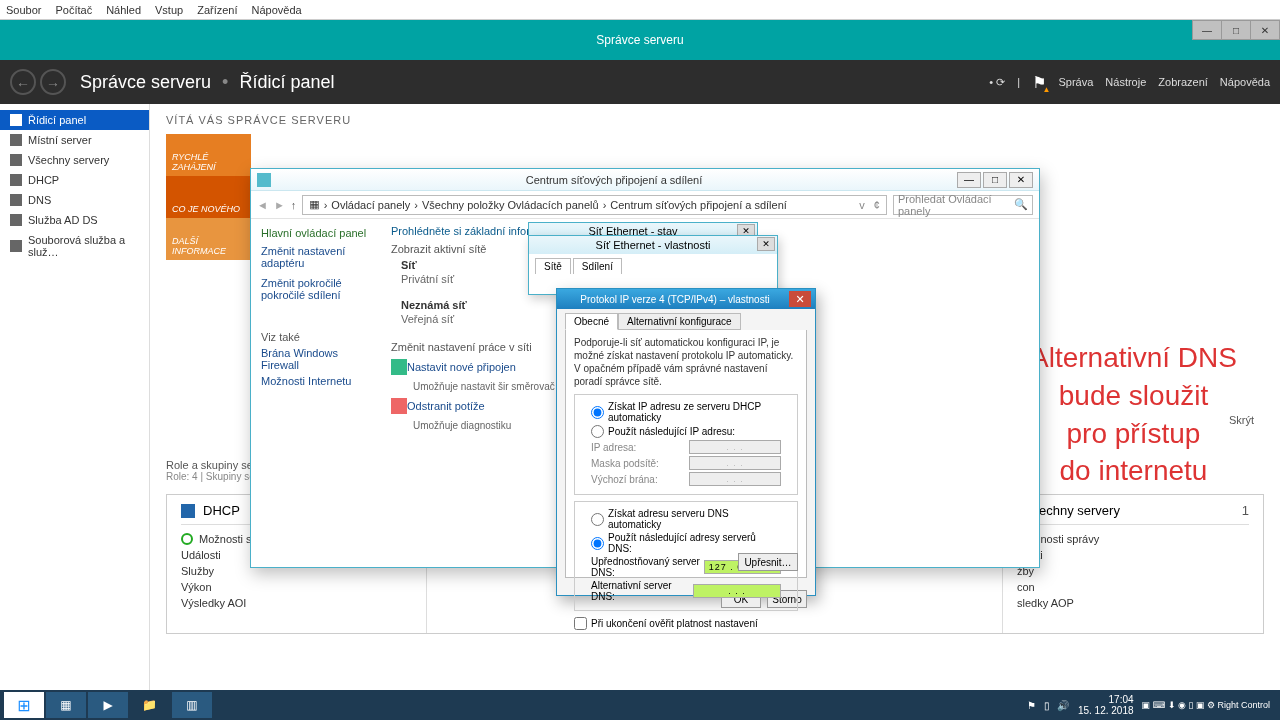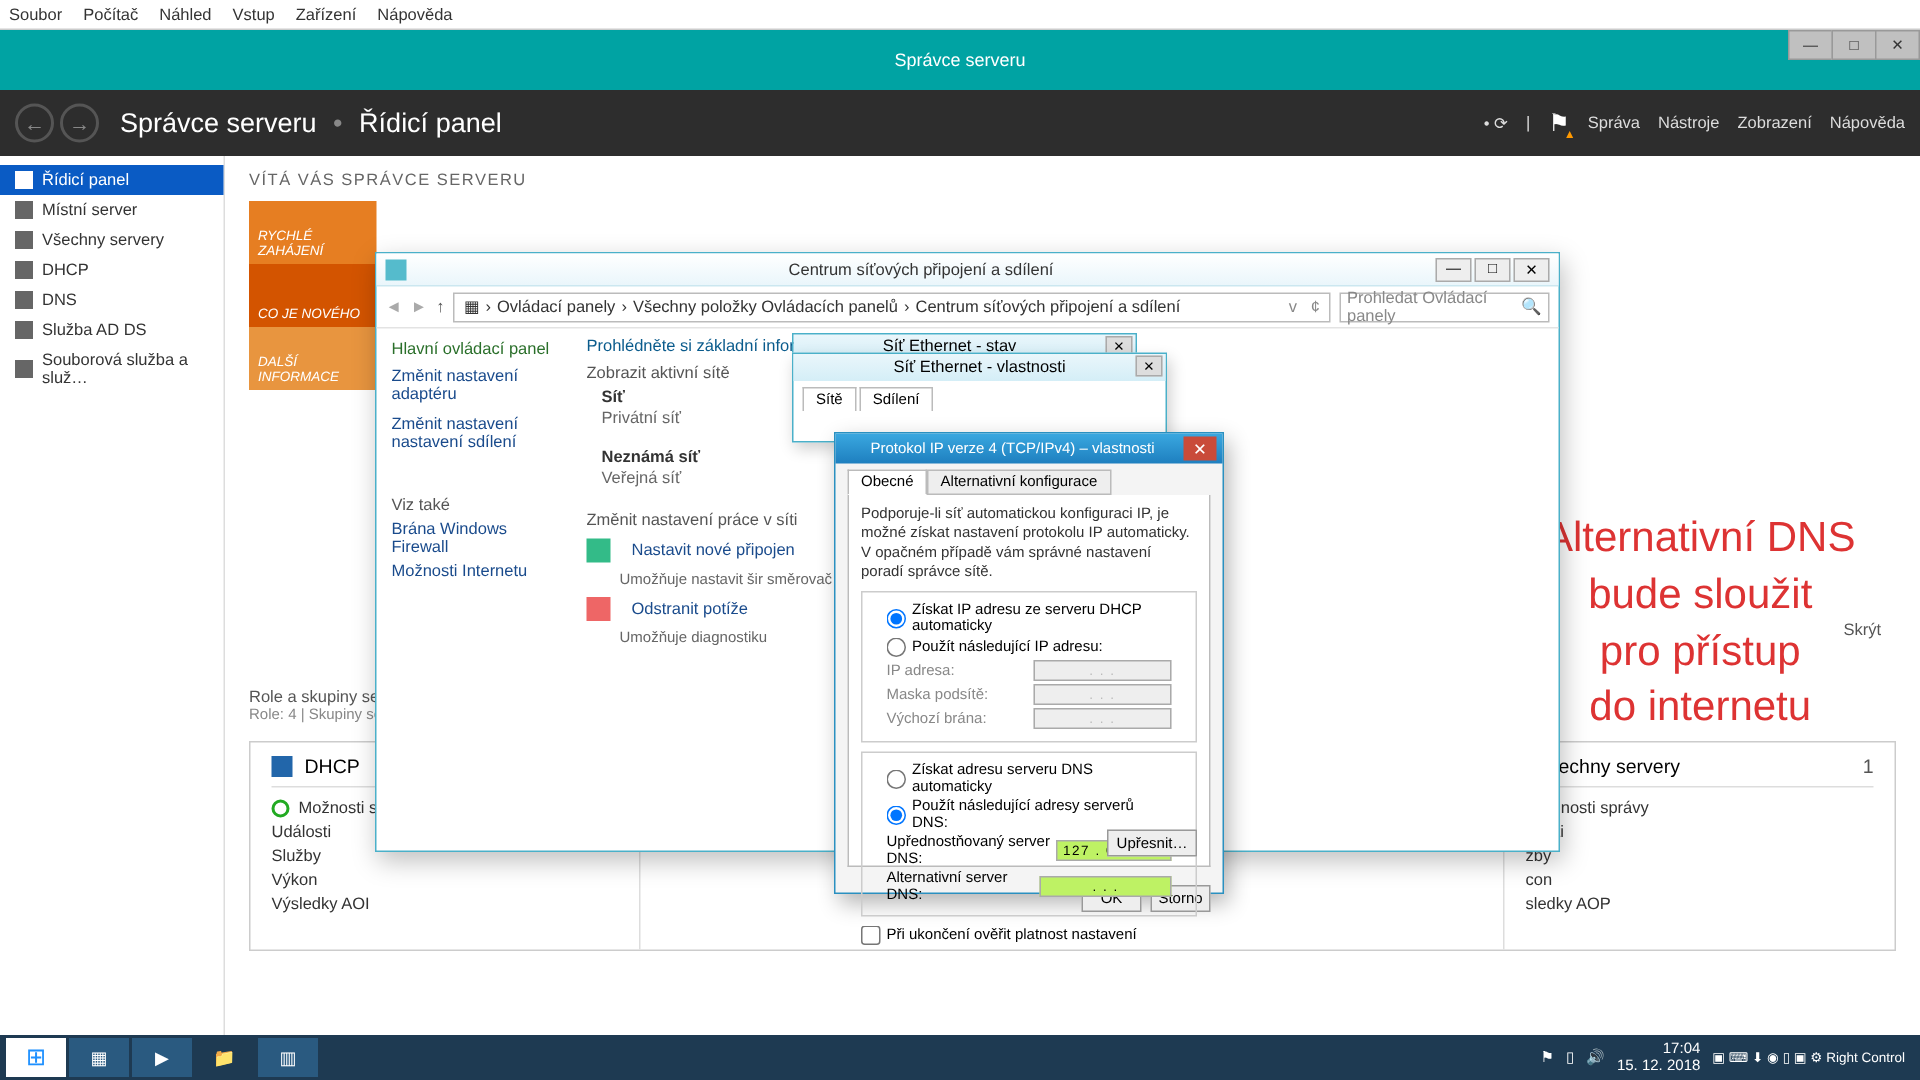"Změnit nastavení nastavení sdílení" div { text: nastavení nastavení -> pokročilé pokročilé }
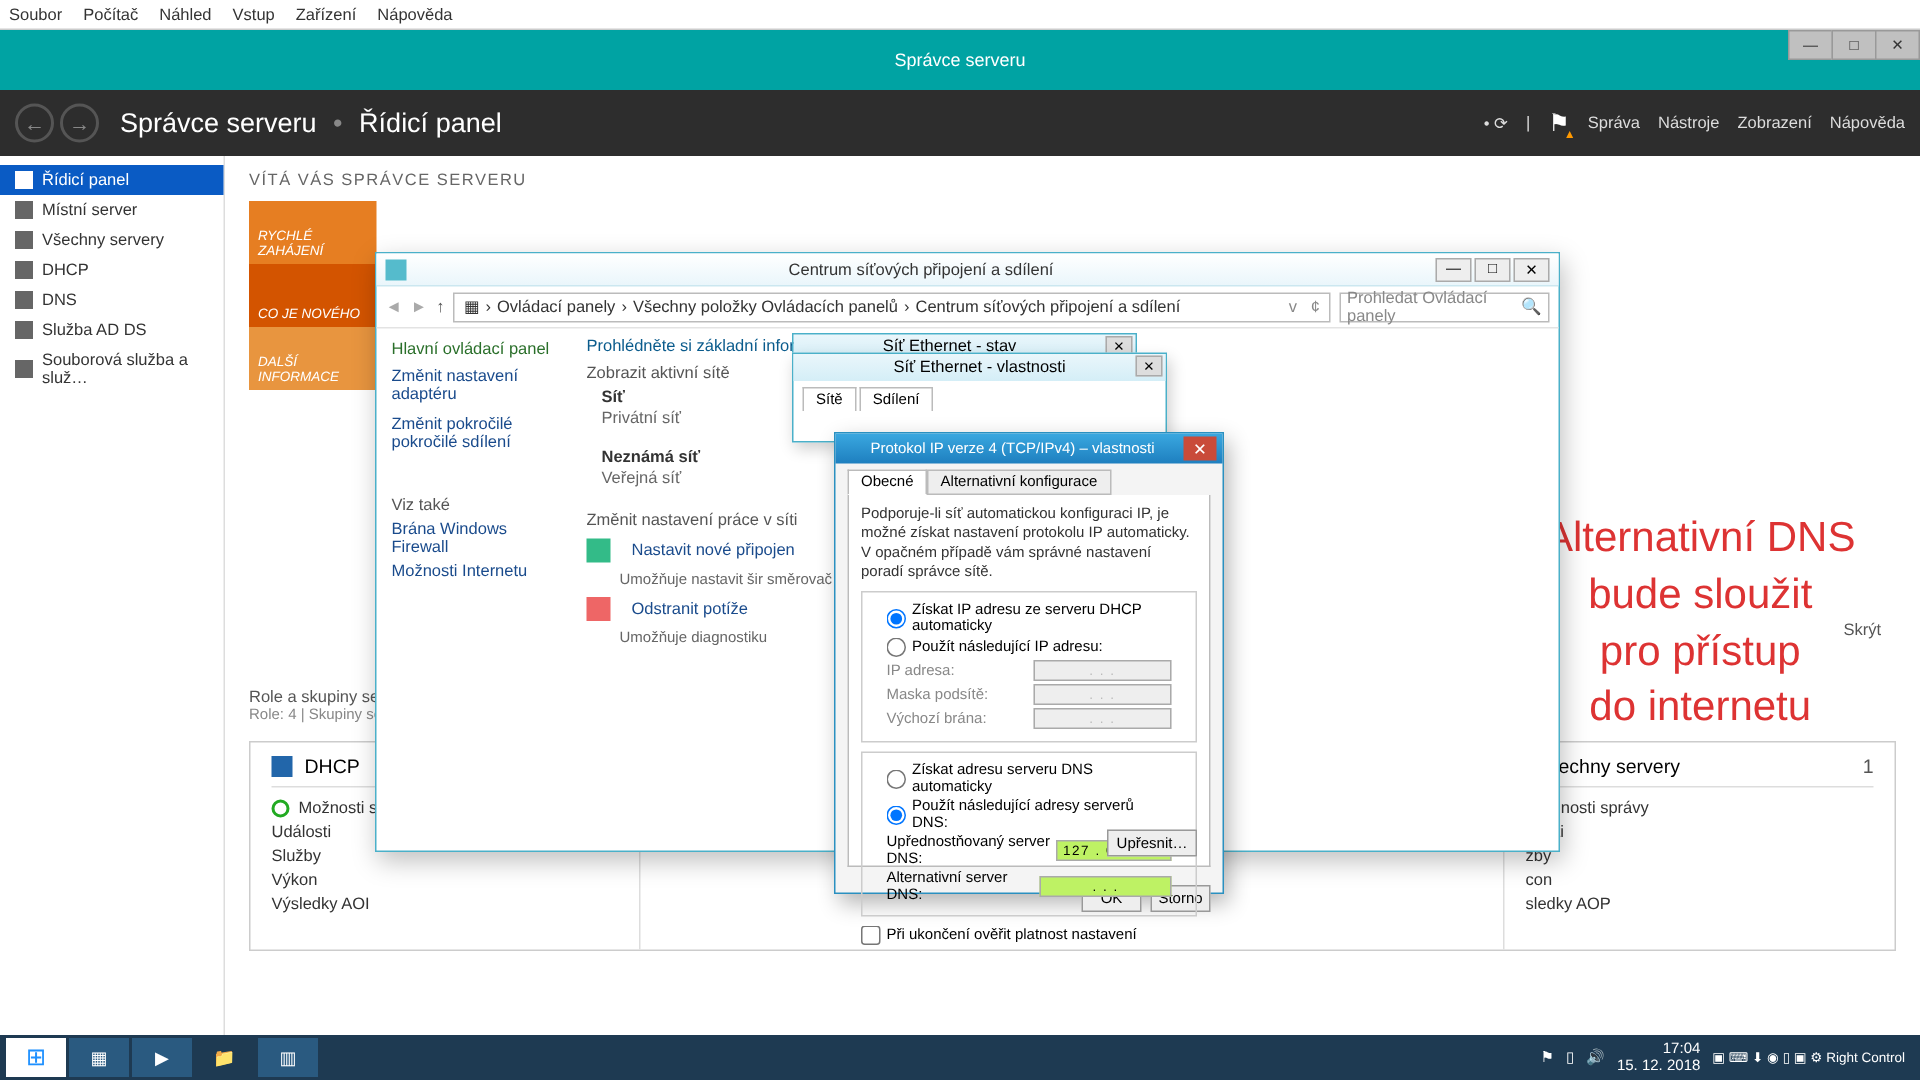"Nastavit nové připojen" .ex-link { gap: 14px -> 0 }
